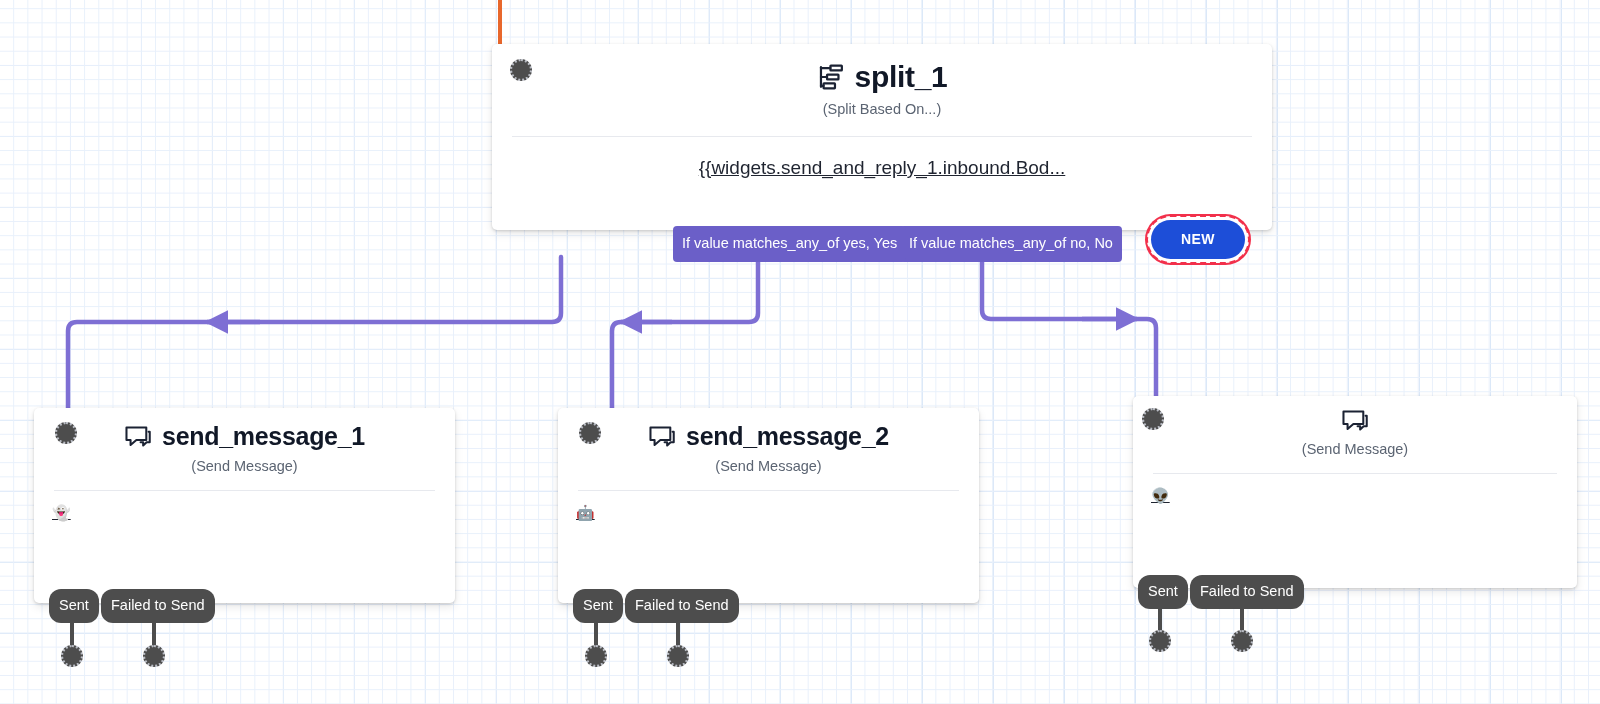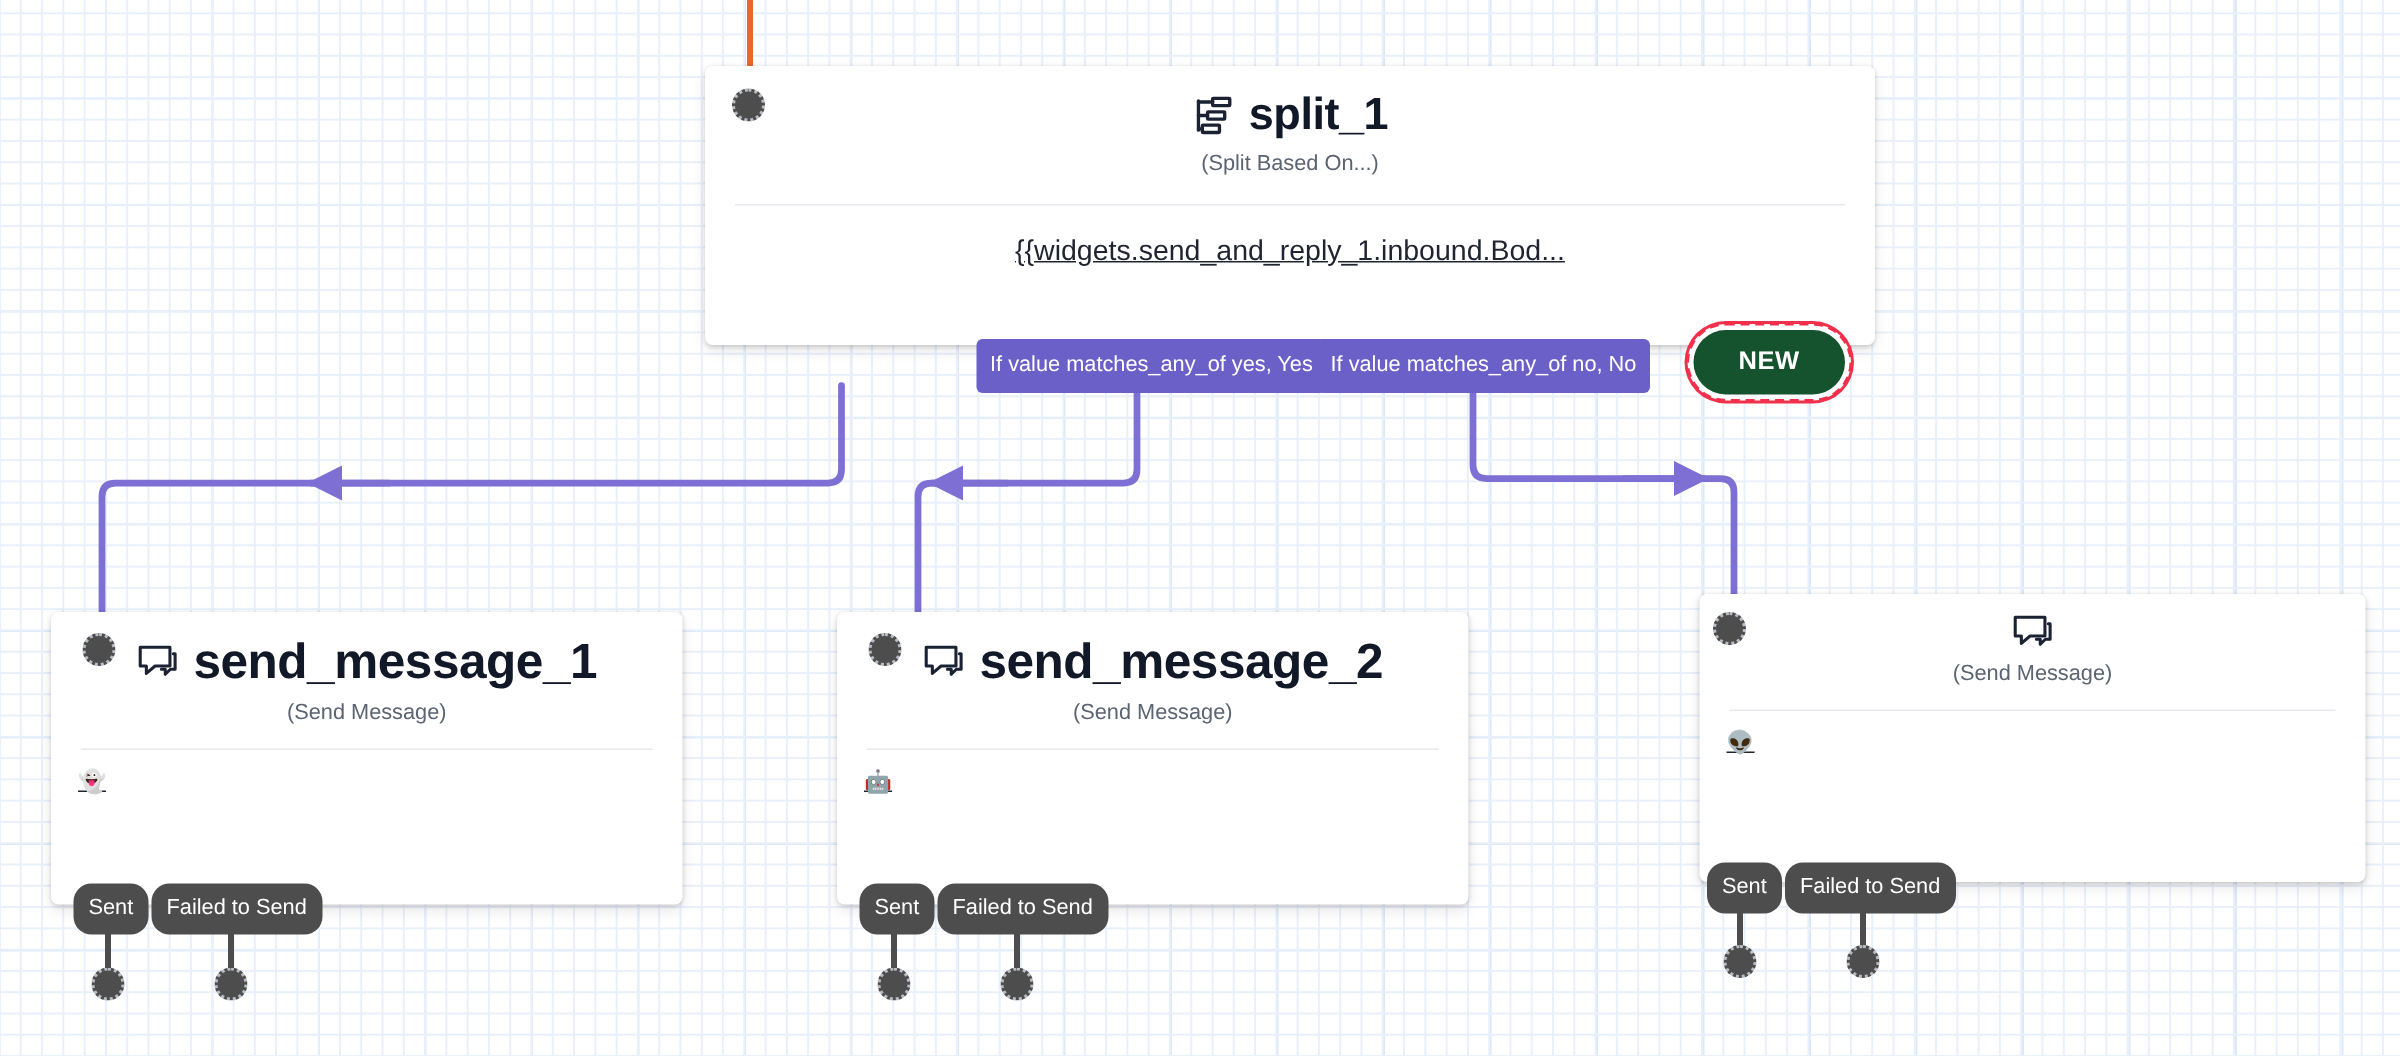"split_1" div.node { left: 470px -> 492px }
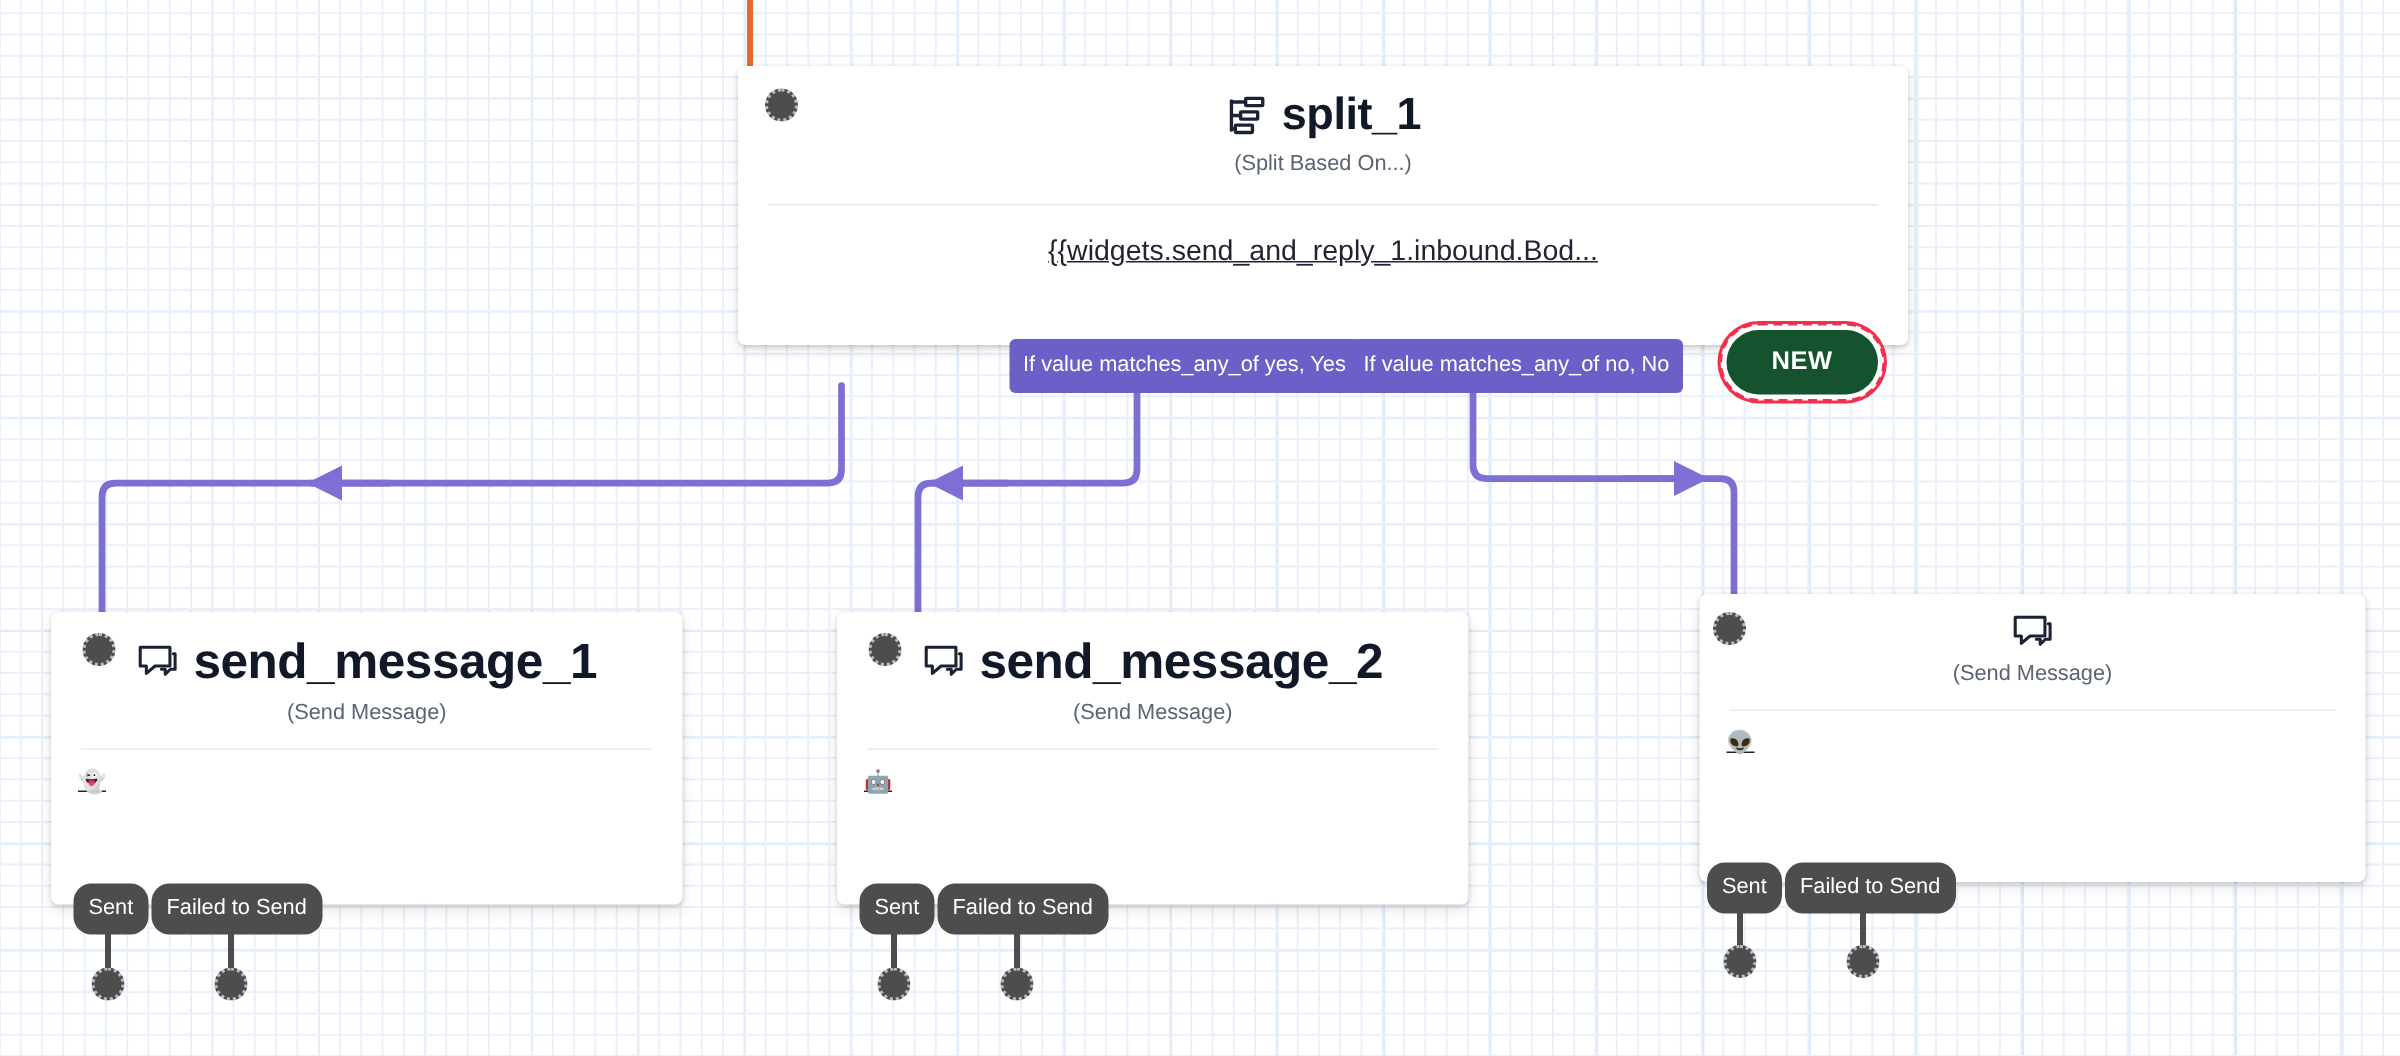"NEW" .new-badge { background: #14532d -> #1d4ed8; font-size: 17px -> 14px }
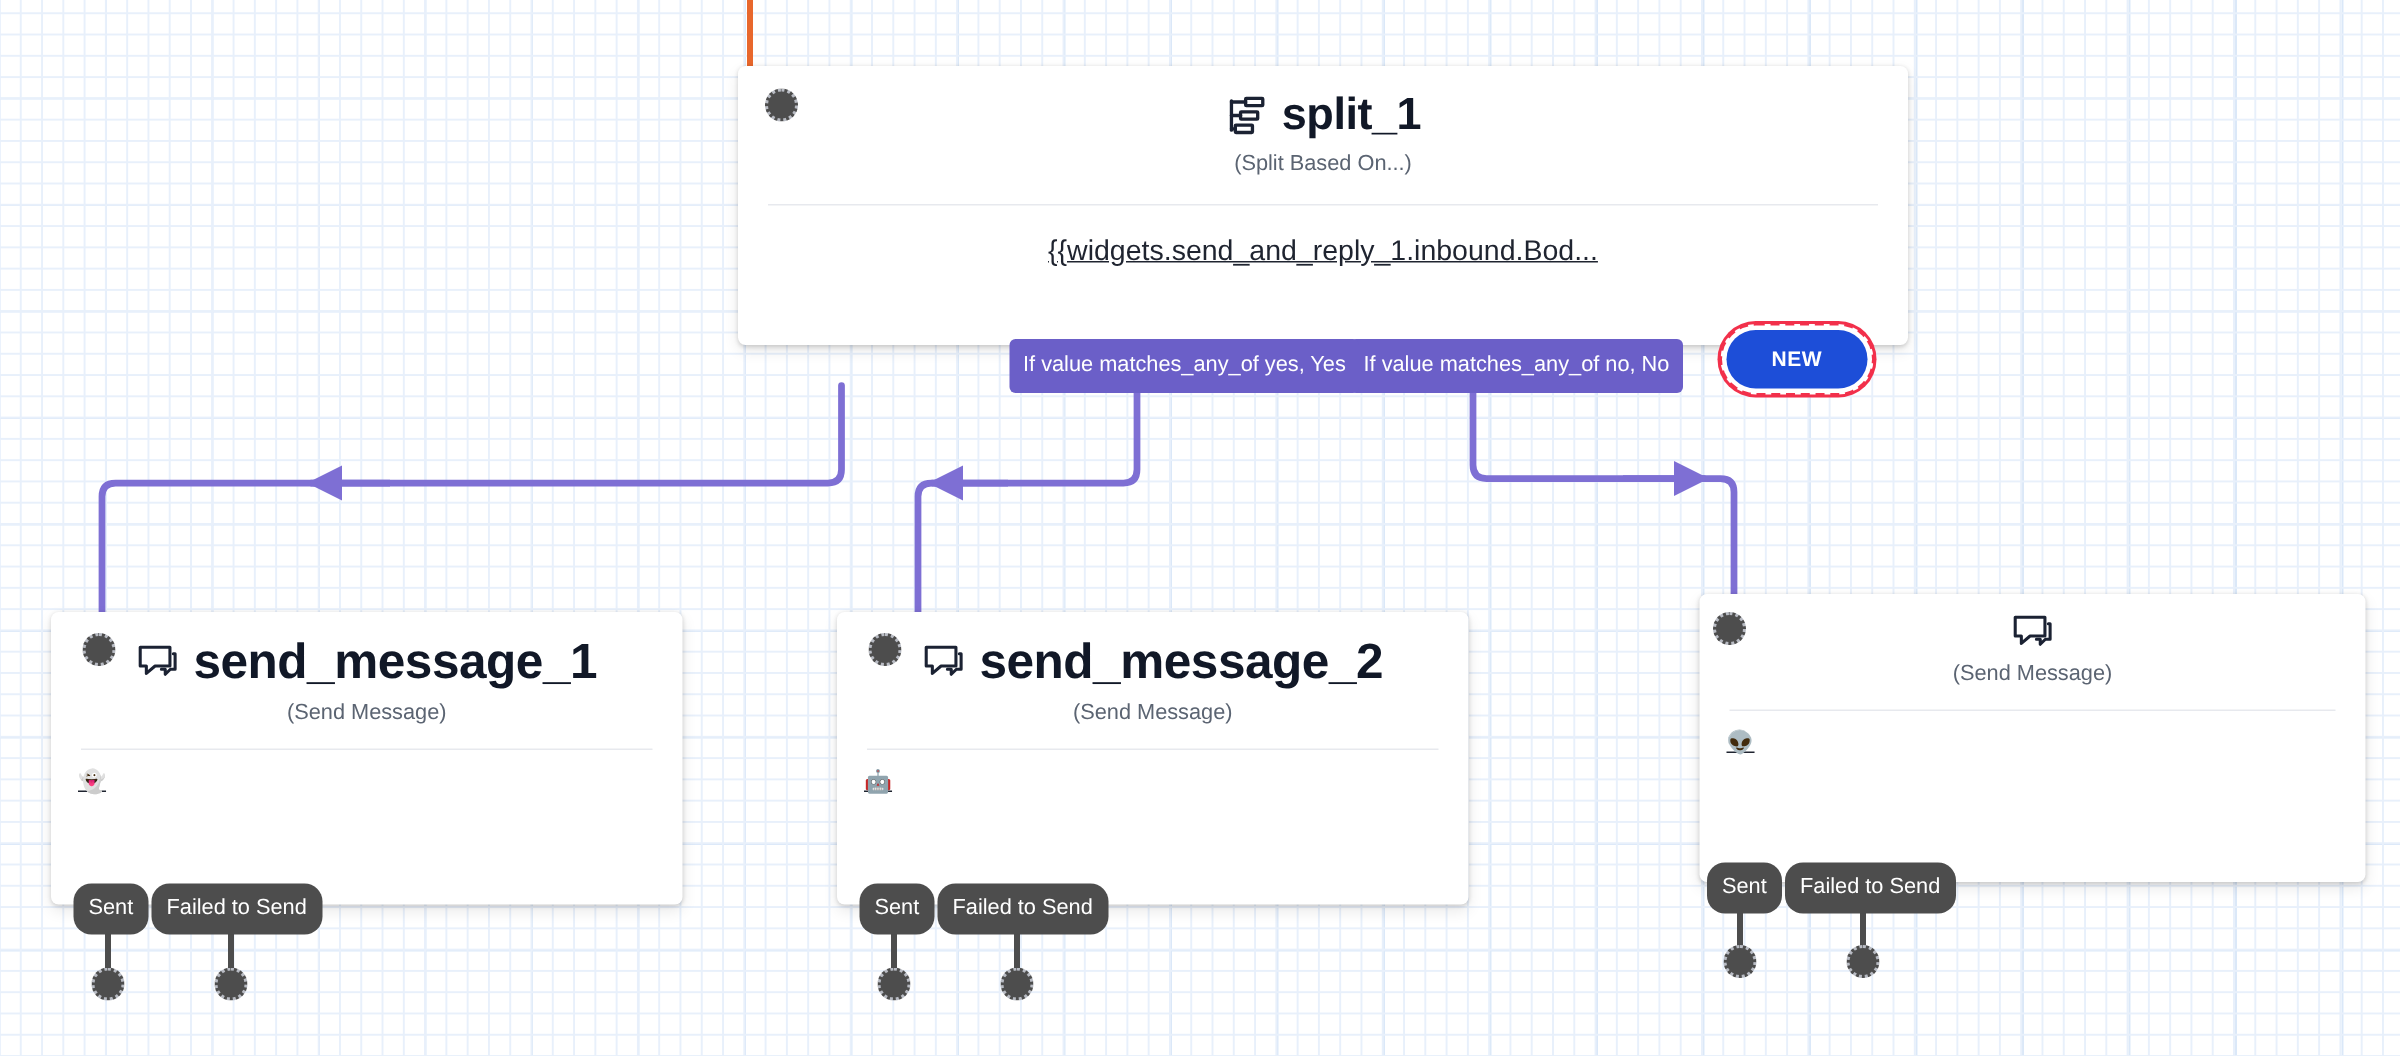"send_message_1" .node-title { font-size: 33px -> 25px }
